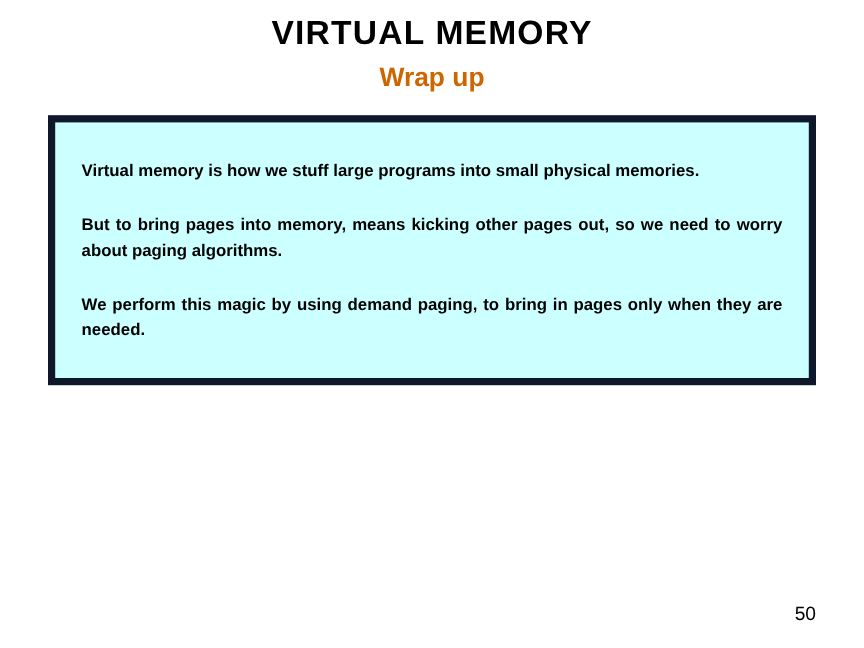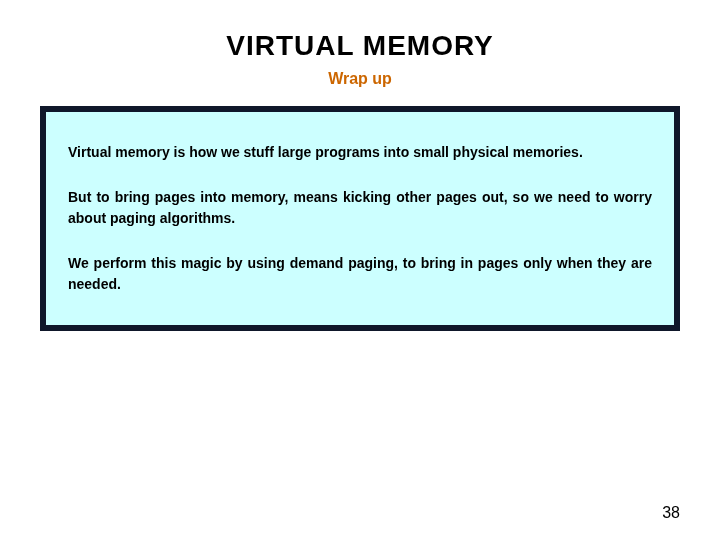"VIRTUAL MEMORY" .page-container { padding: 20px 40px -> 2px 40px }
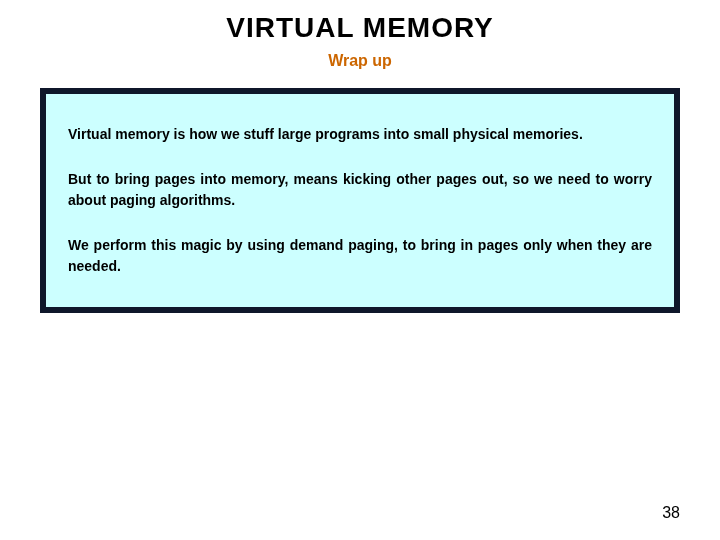"Wrap up" .subtitle { font-size: 16px -> 22px }
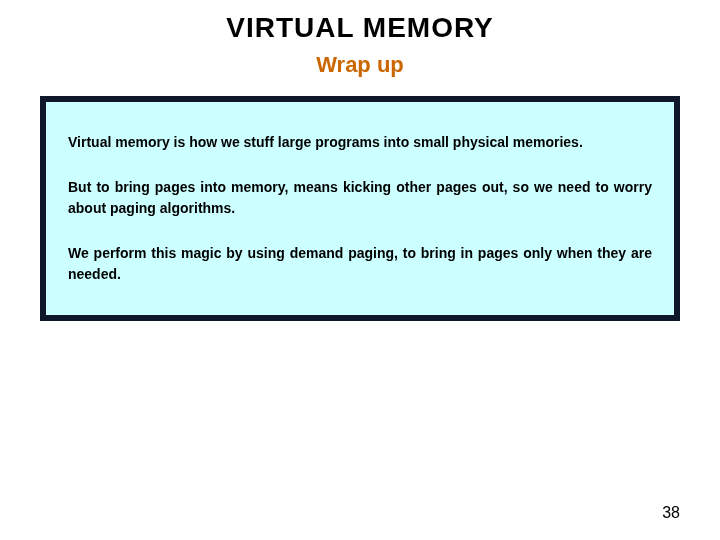"38" div.page-number { text: 38 -> 50 }
